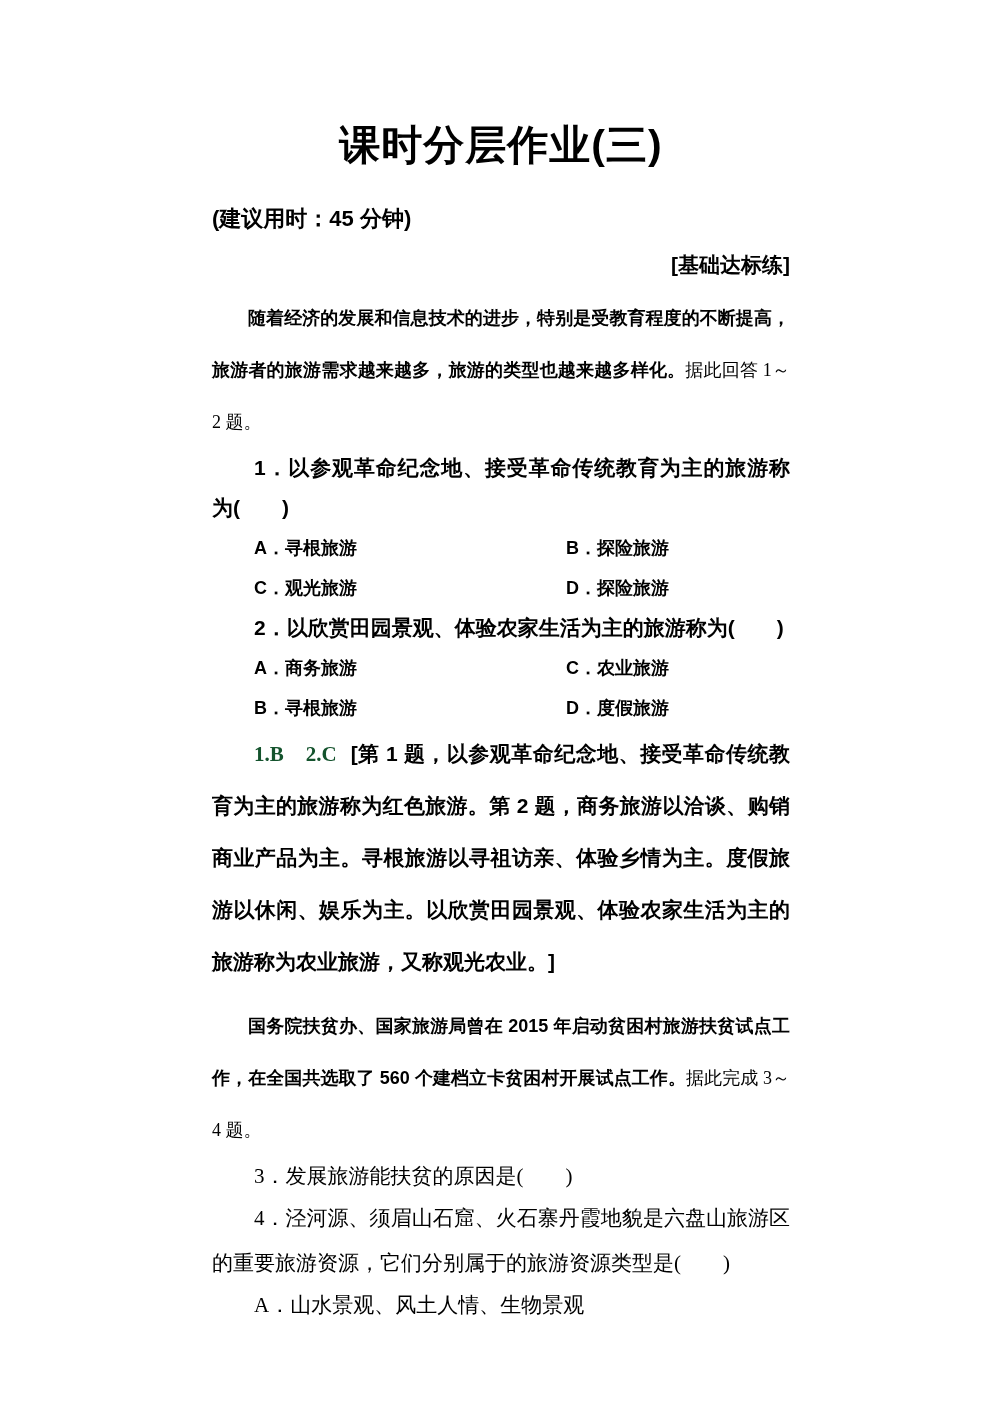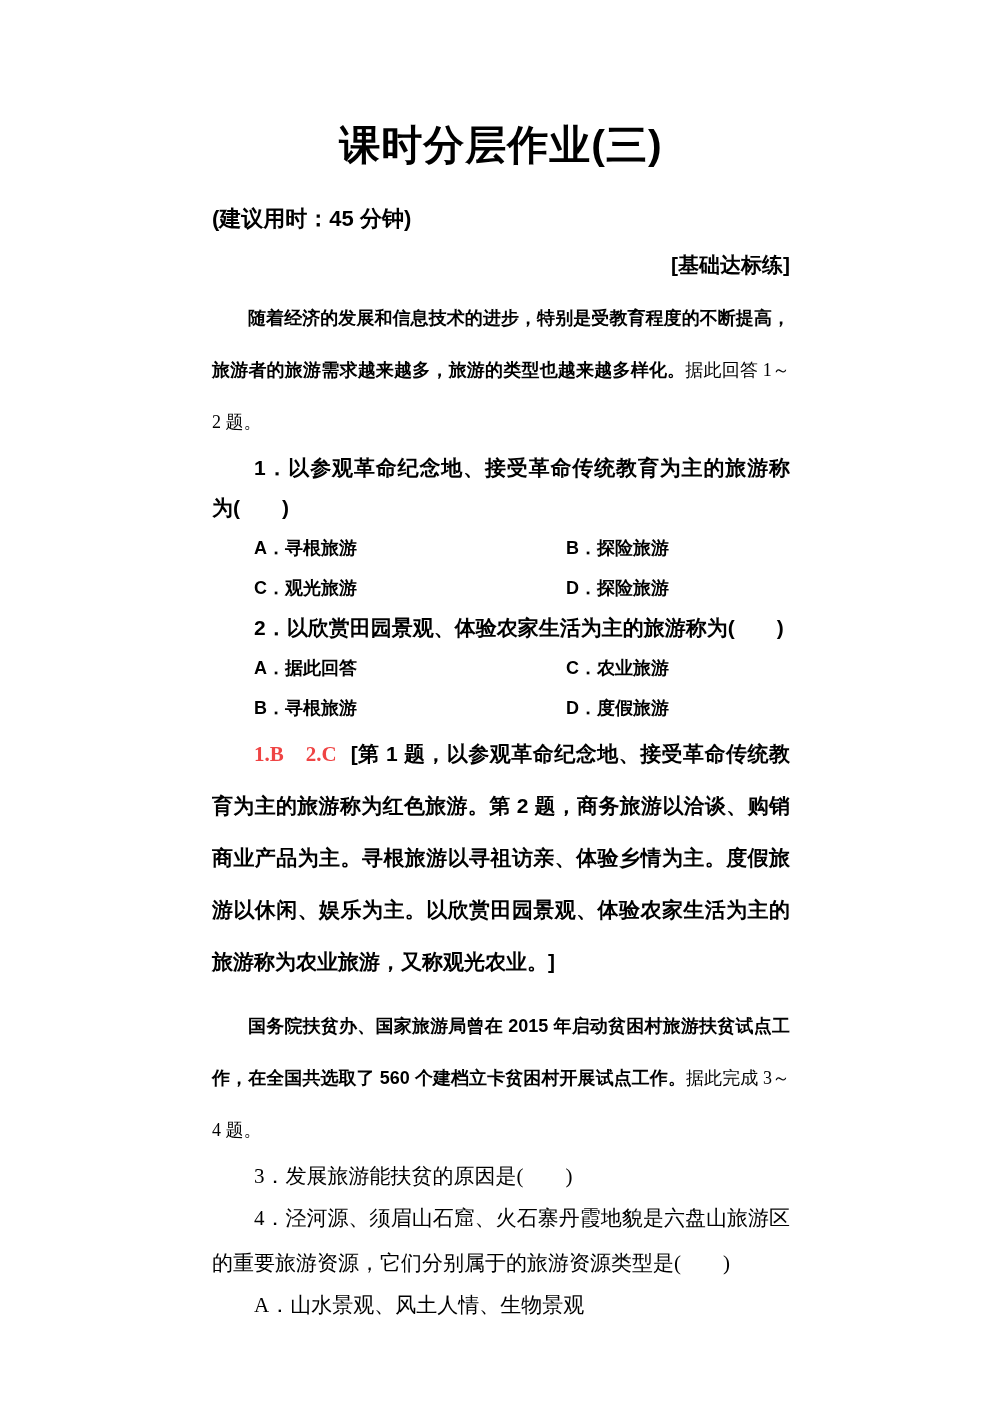"A．据此回答" span.option { text: 据此回答 -> 商务旅游 }
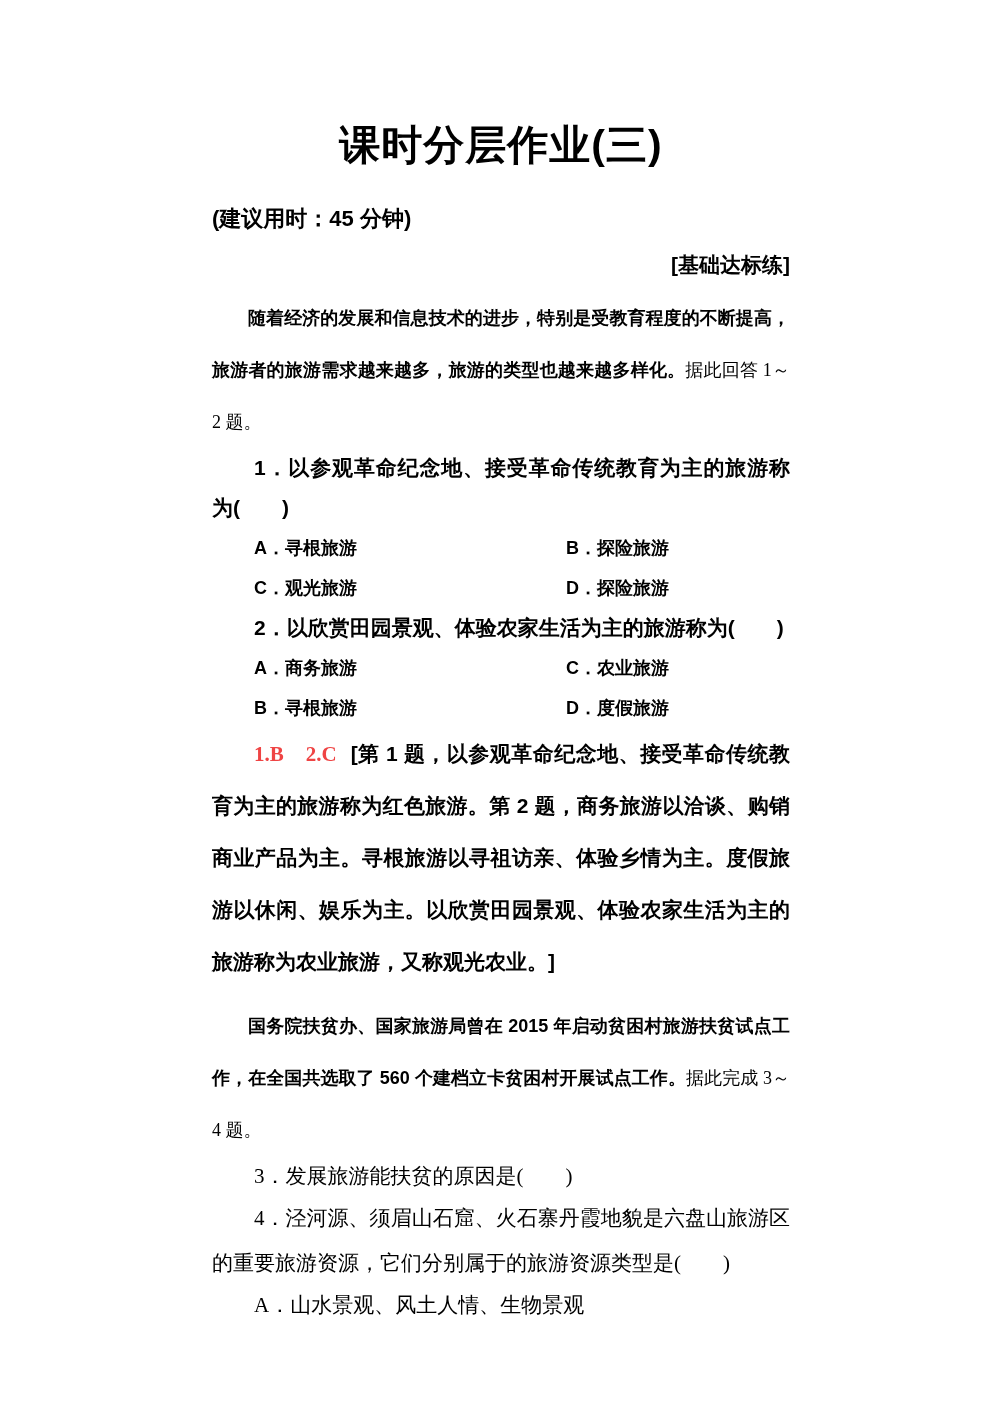"1.B 2.C" .answer-keys { color: #ef4444 -> #14532d }
